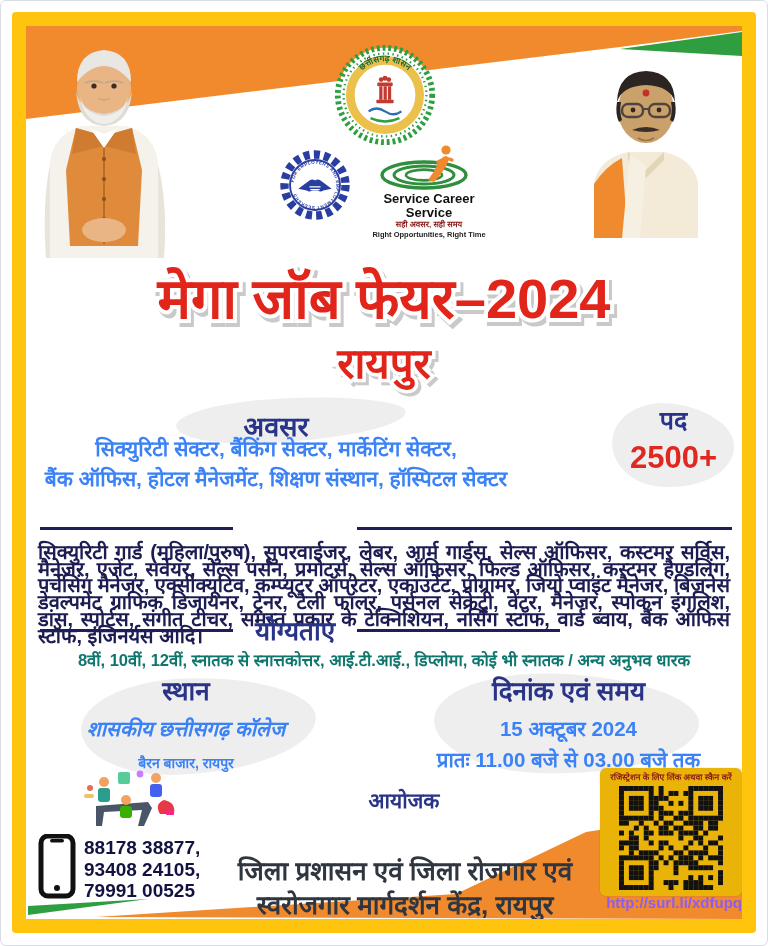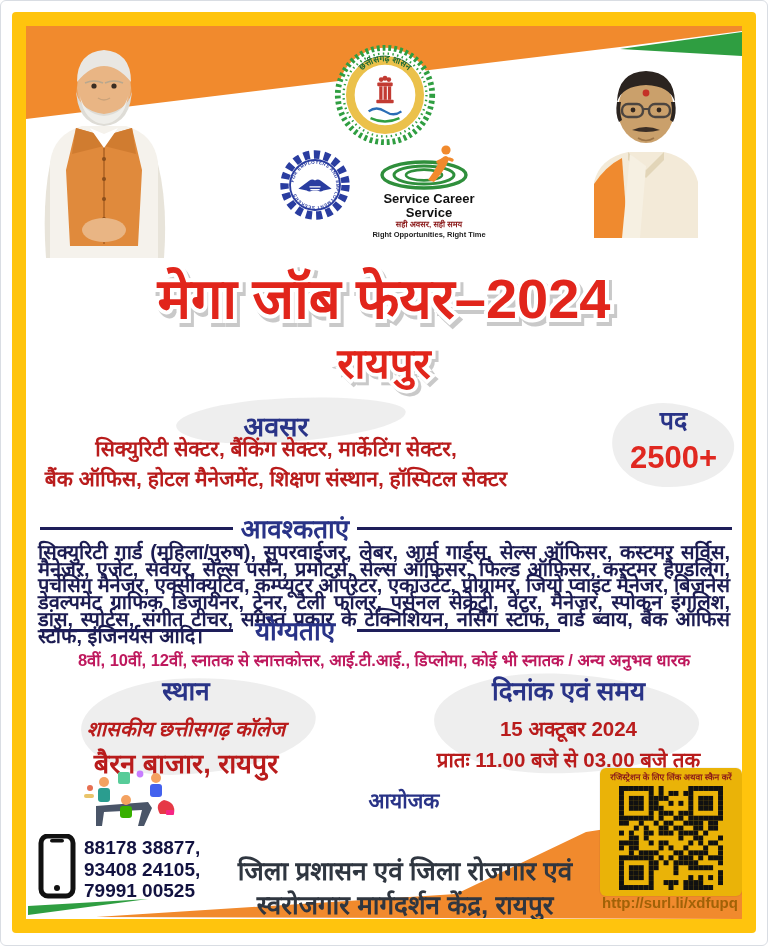"सिक्युरिटी सेक्टर, बैंकिंग सेक्टर," .red-line { color: #b91c1c -> #3b82f6 }
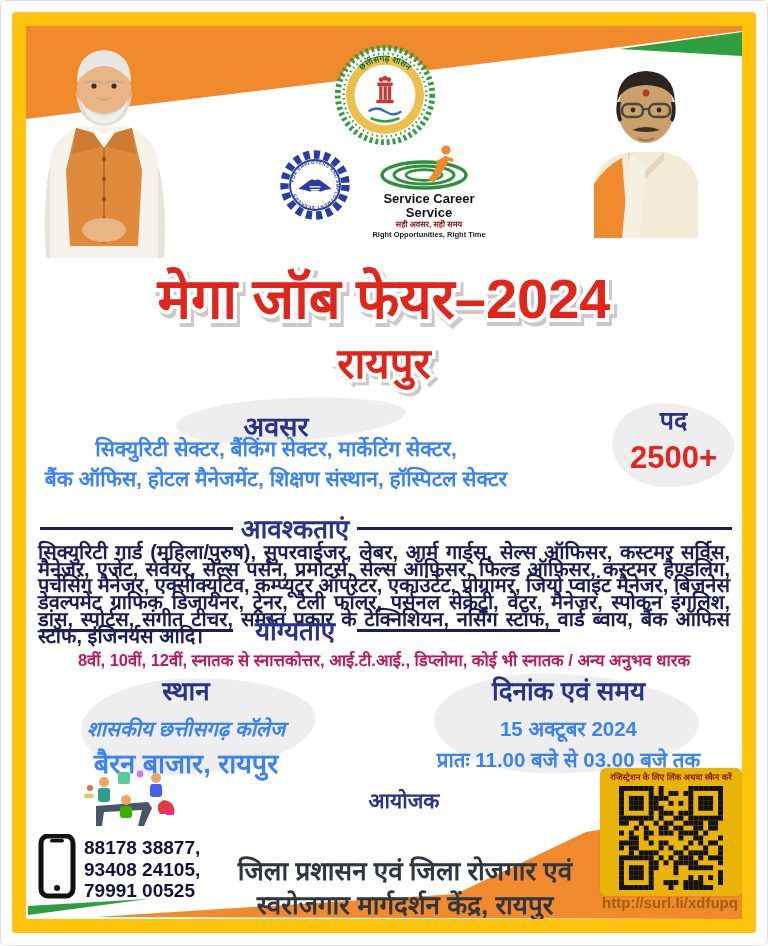"आवश्कताएं" div.abs { html: <div>आवश्कताएं</div> -> none }
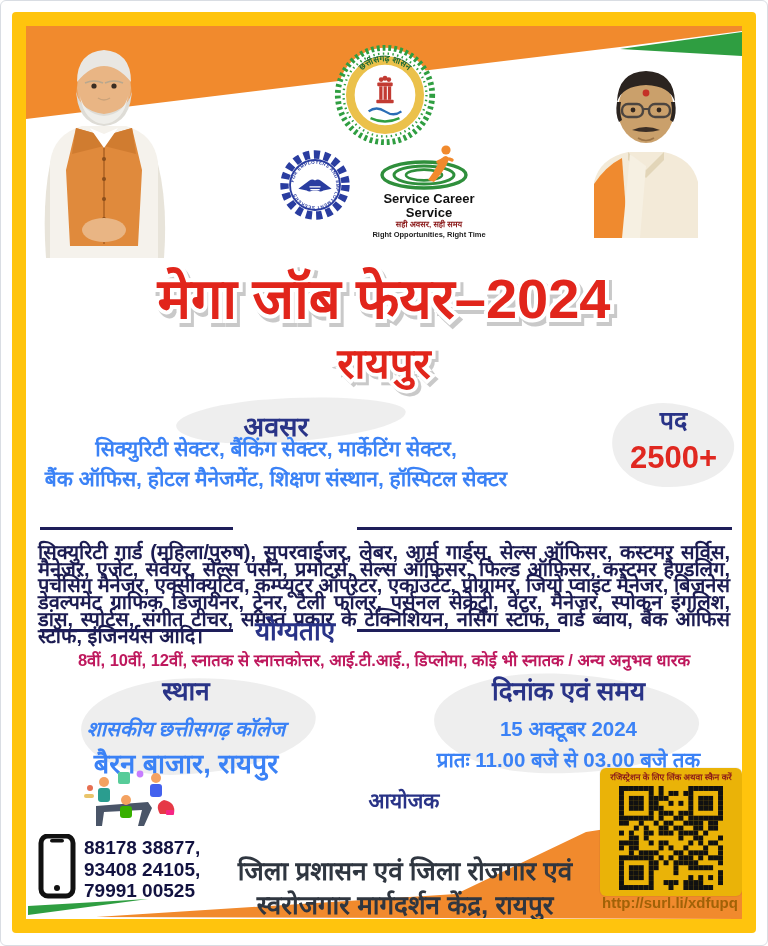"8वीं, 10वीं, 12वीं, स्नातक से" .qual-text { color: #be185d -> #0f766e }
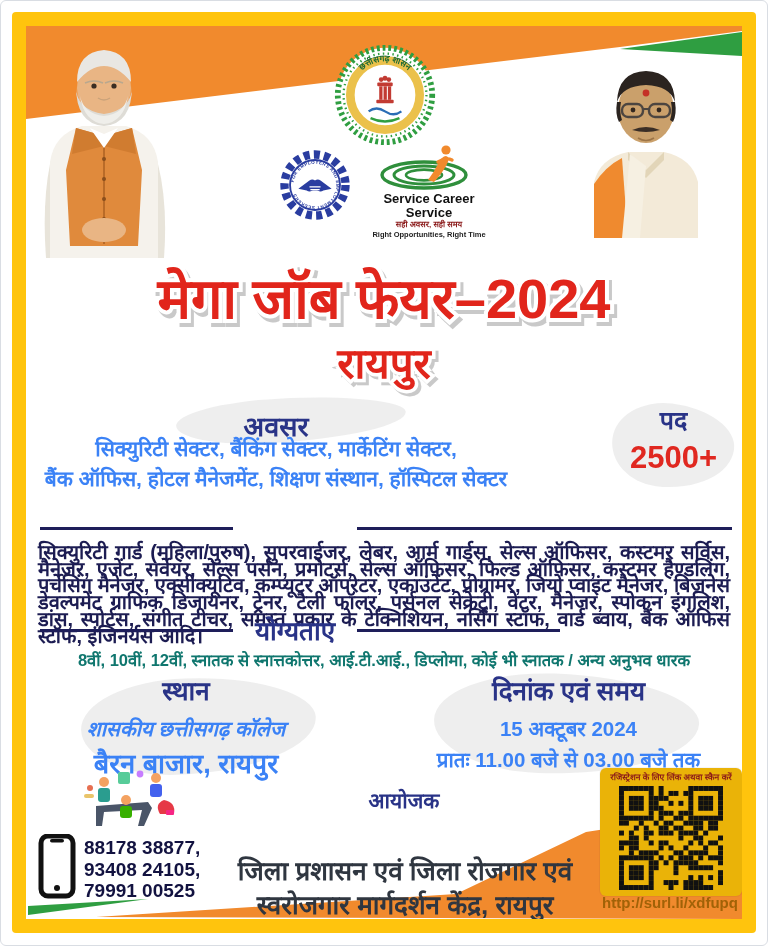"बैरन बाजार, रायपुर" div.red-line { font-size: 27px -> 14px; margin-top: 2px -> 11px }
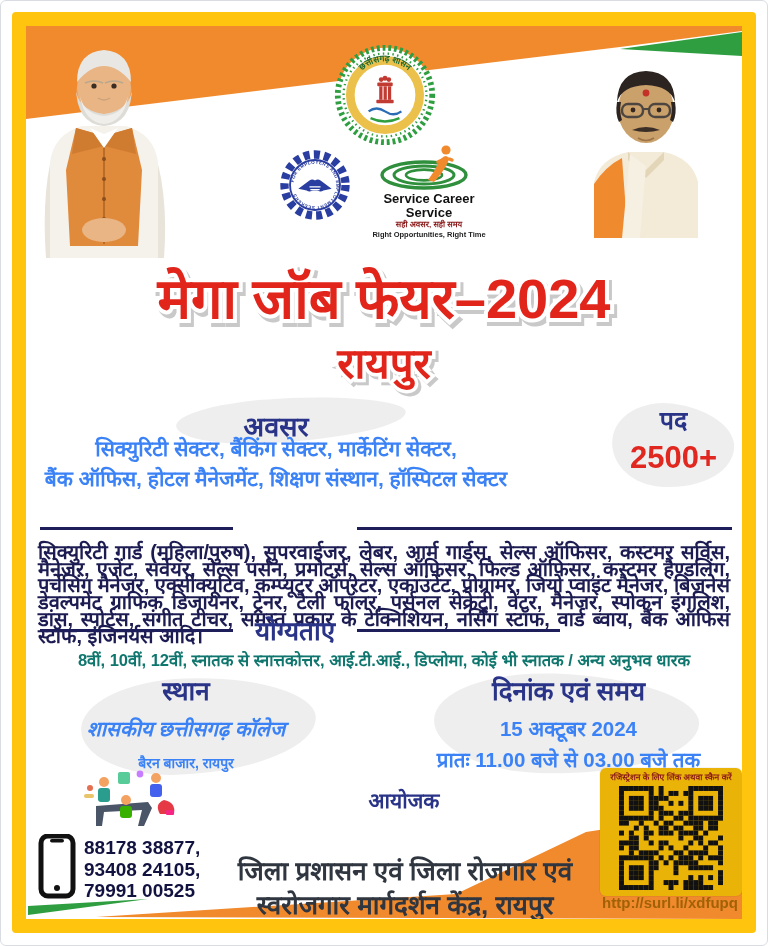"http://surl.li/xdfupq" .qr-url { color: #a16207 -> #8b5cf6; text-align: center -> right }
